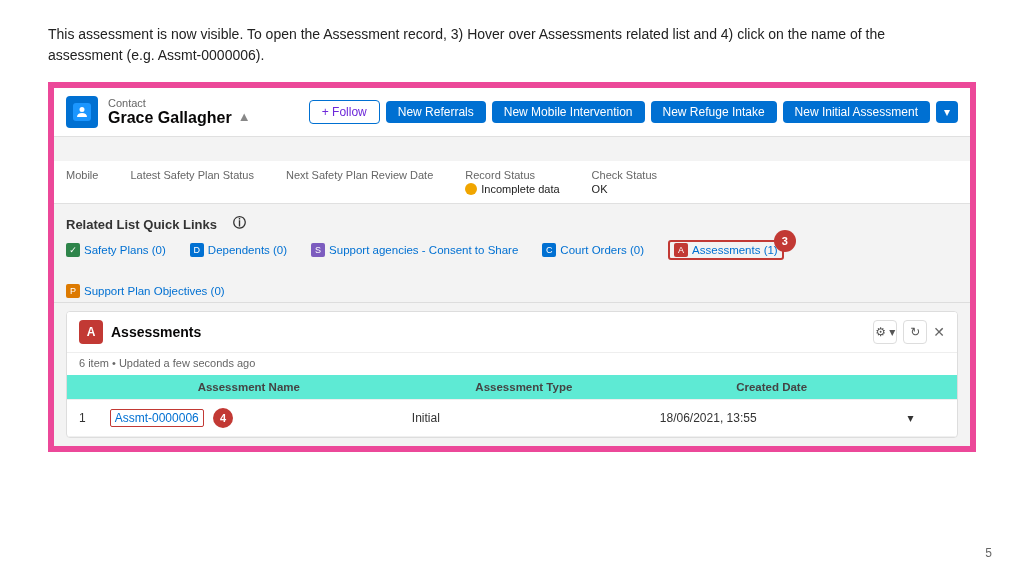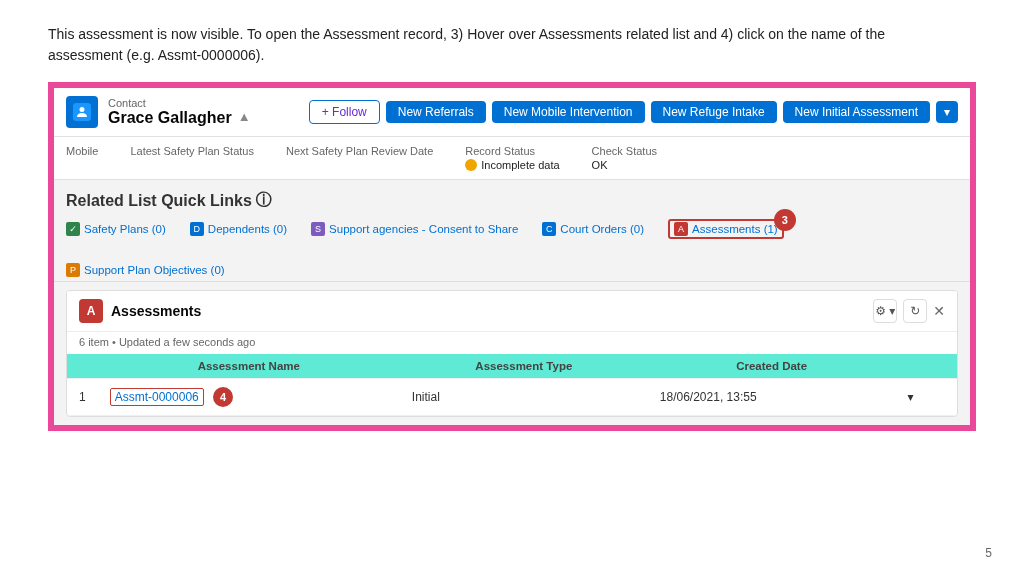"Mobile" .meta-bar { margin-top: none -> 24px }
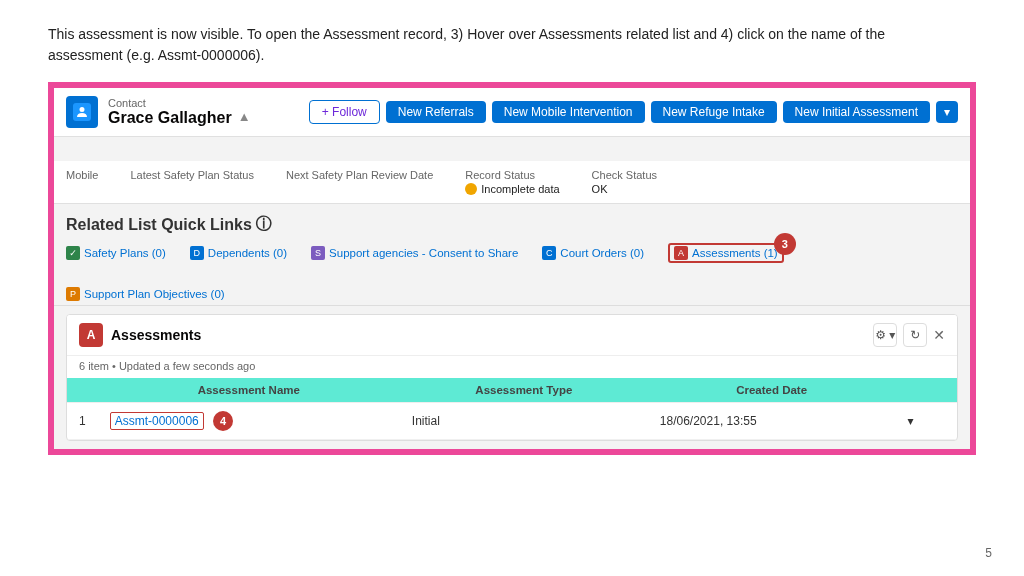"Related List Quick Links" .quick-links-title { align-items: center -> flex-end; font-size: 16px -> 13px; gap: 4px -> 16px }
